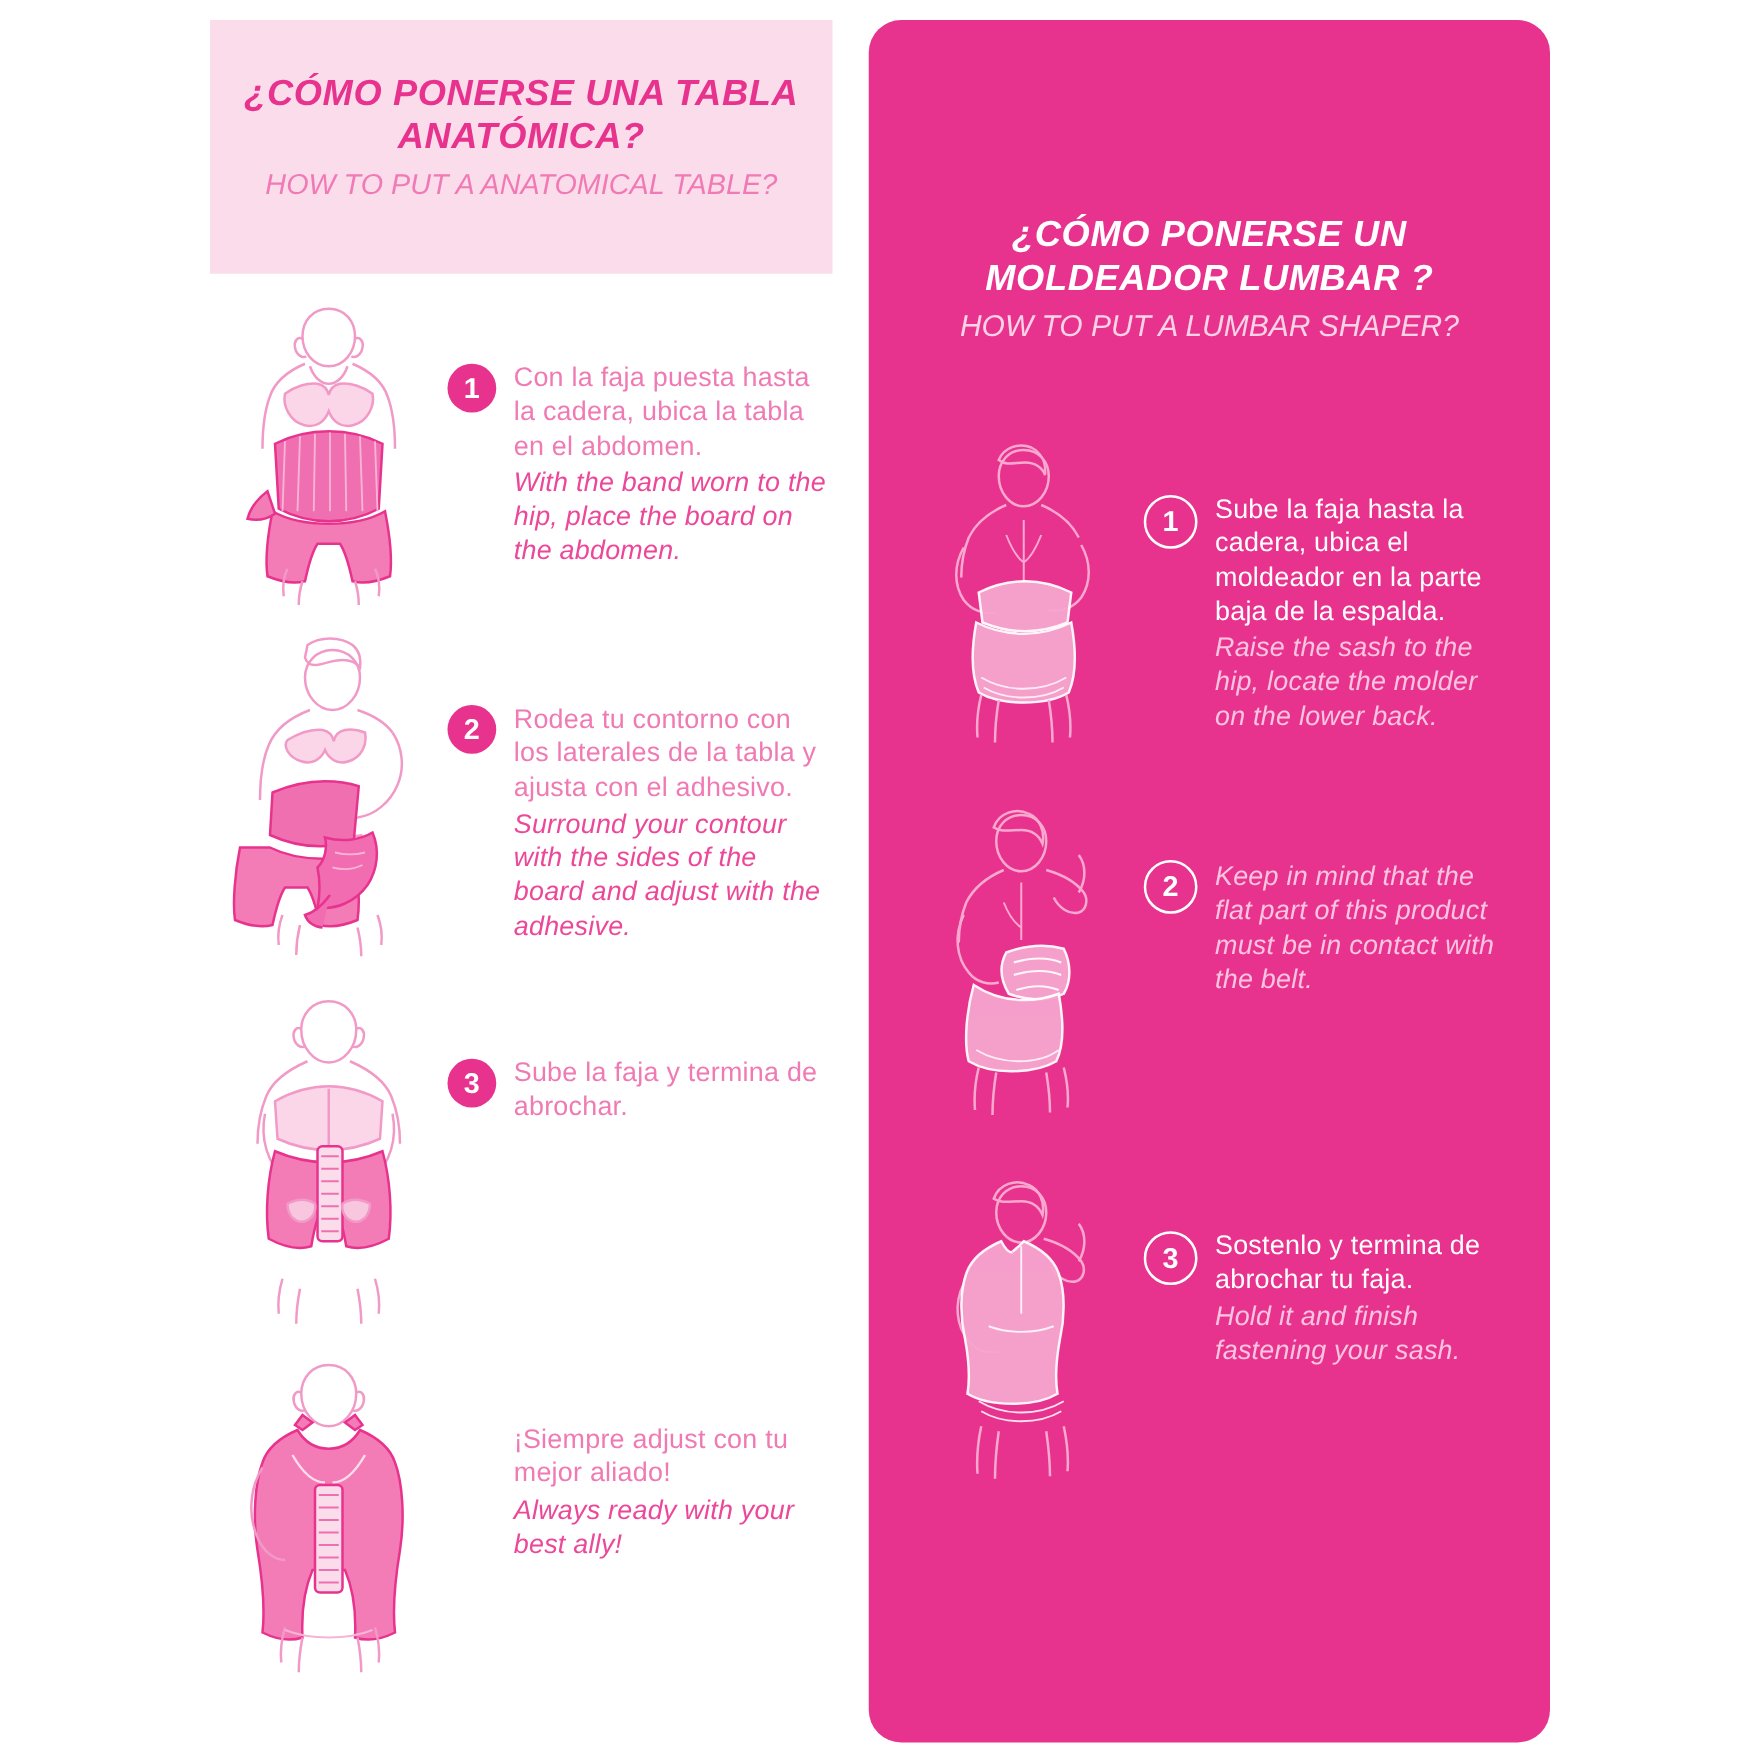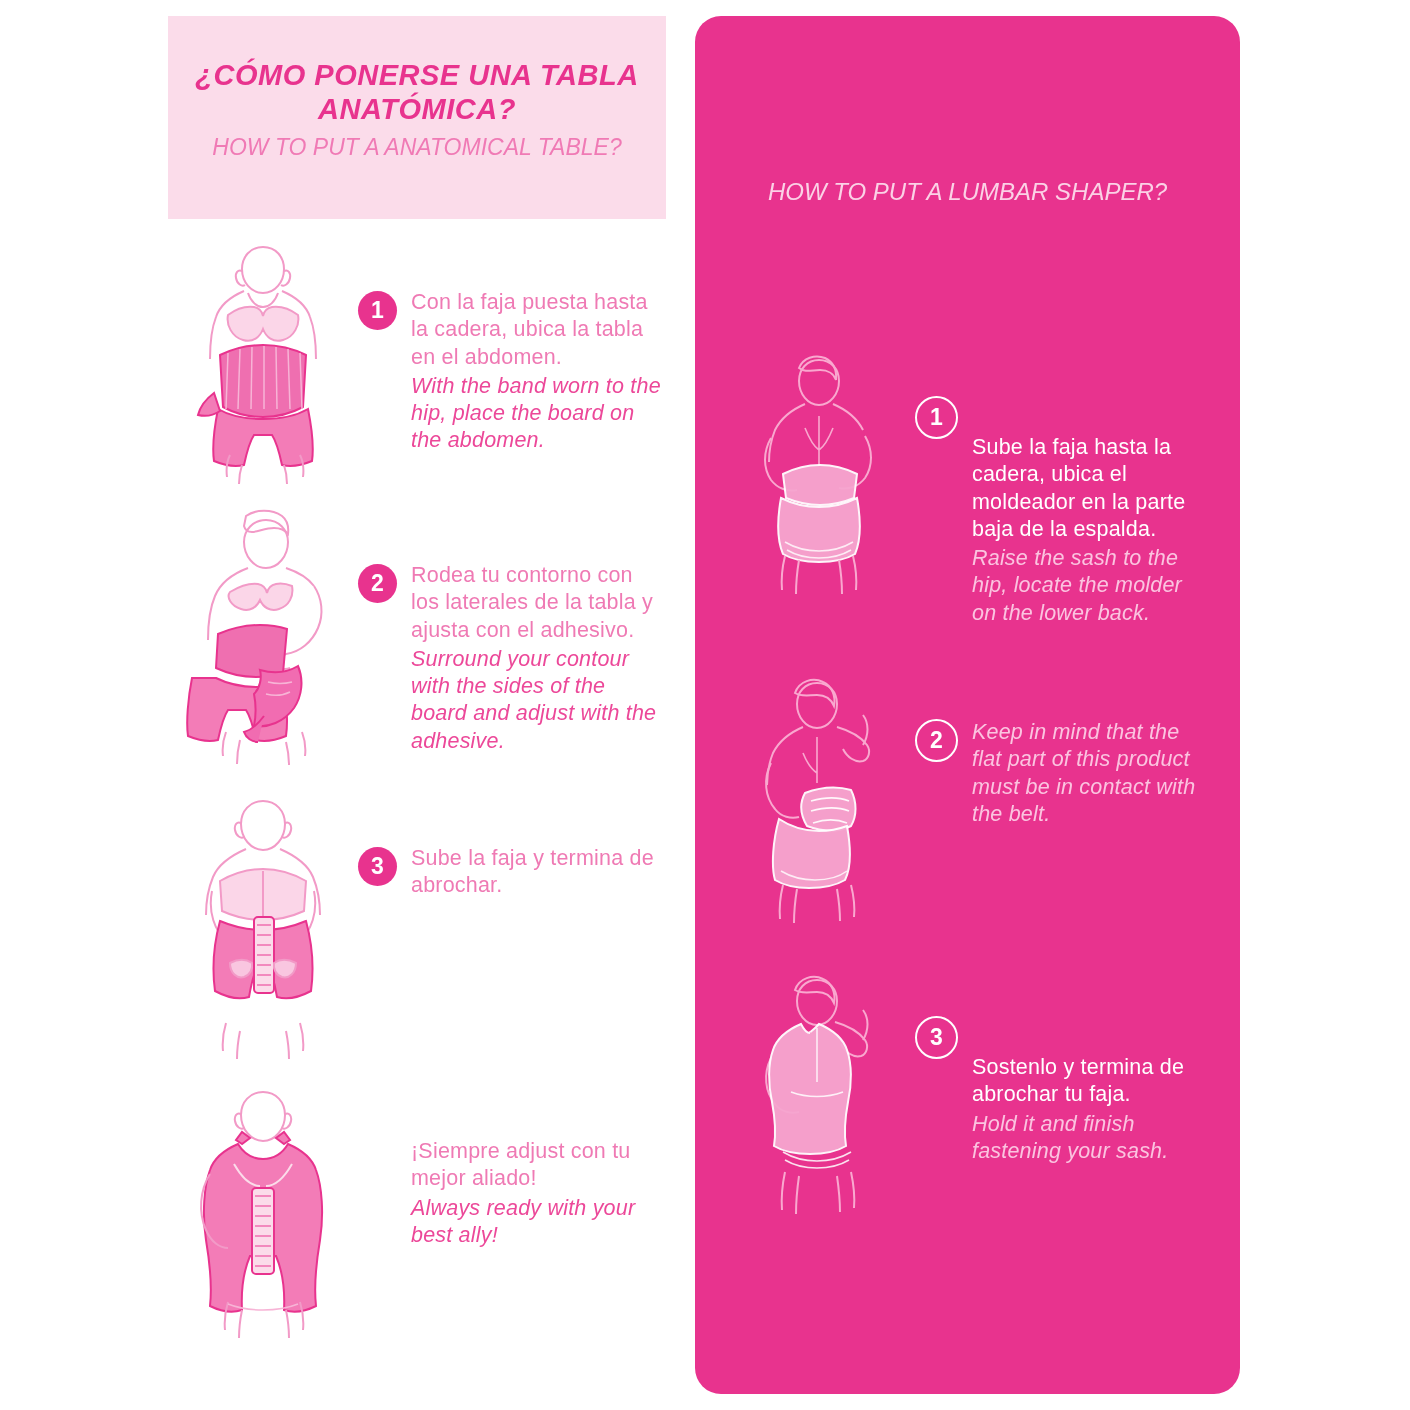"¿CÓMO PONERSE UN MOLDEADOR LUMBAR" h1 { html: none -> <h1>¿CÓMO PONERSE UN MOLDEADOR LUMBAR ?</h1> }
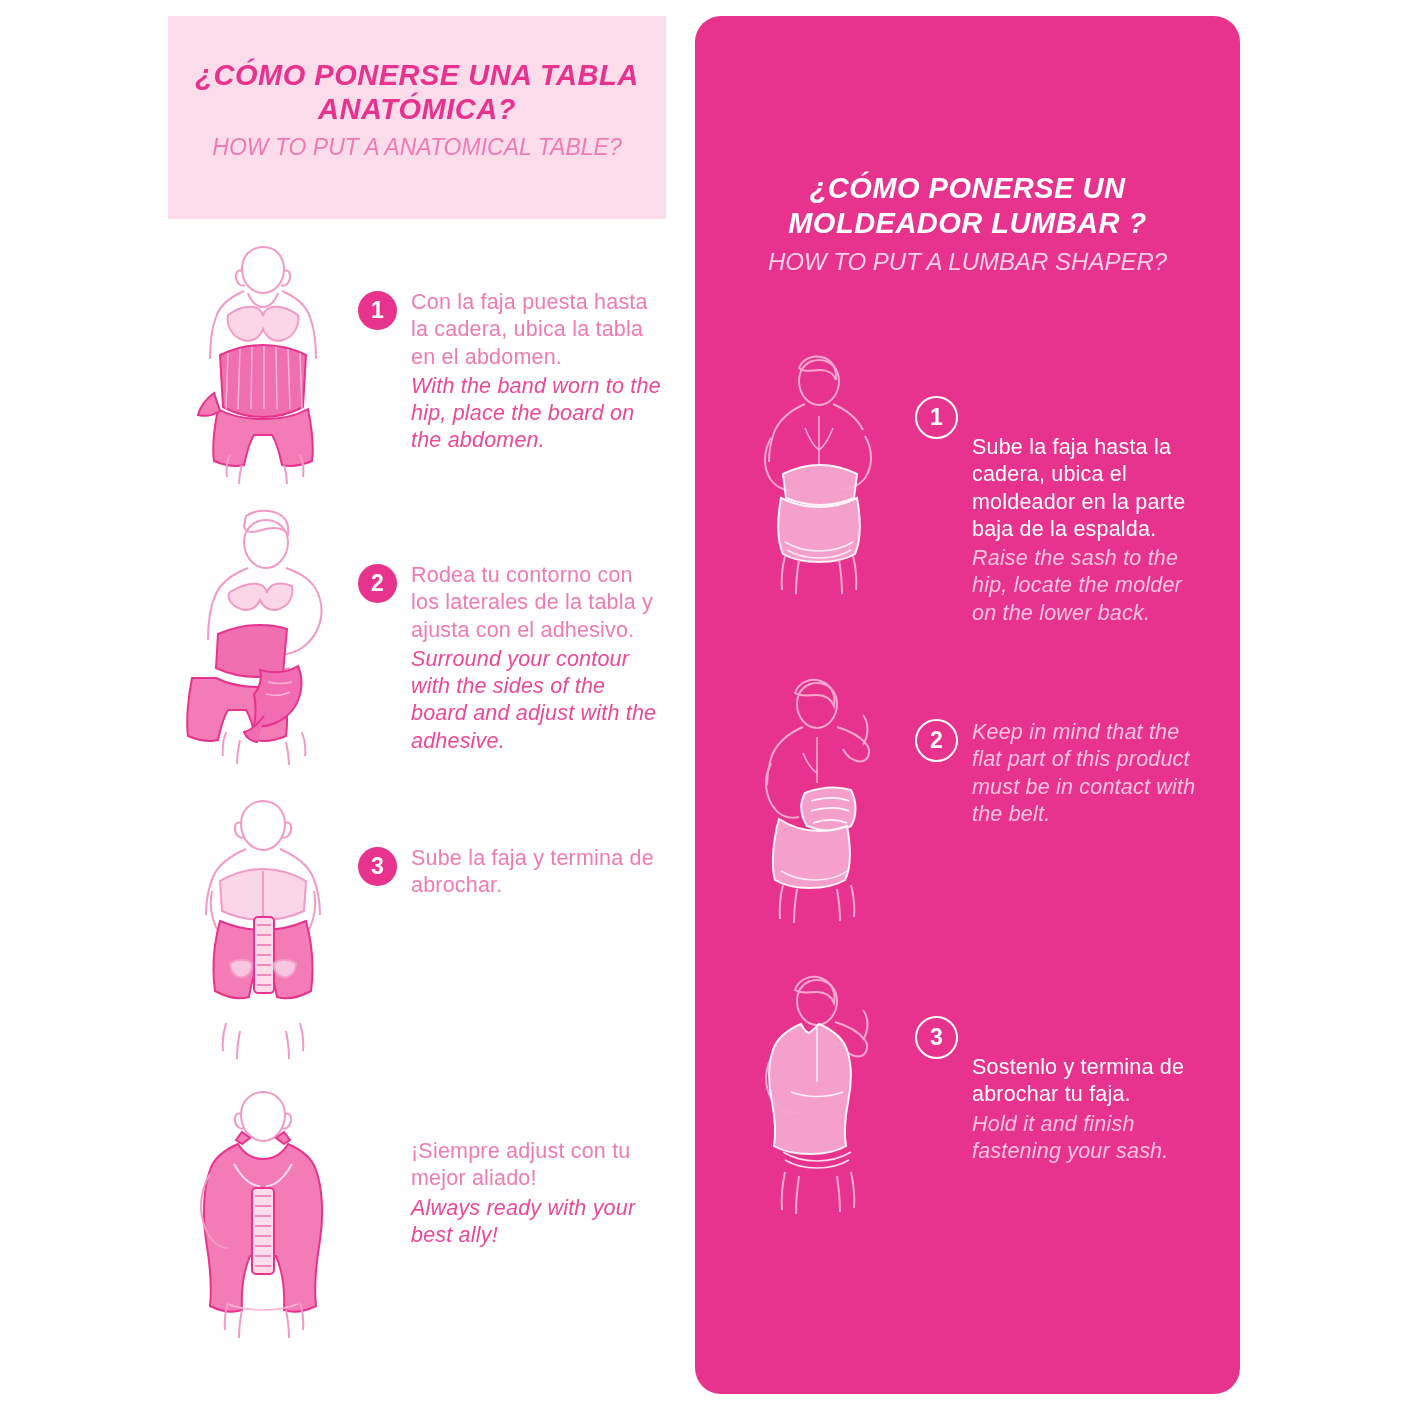"Sube la faja hasta la" .steps-right .txt-es { margin-top: 40px -> none }
